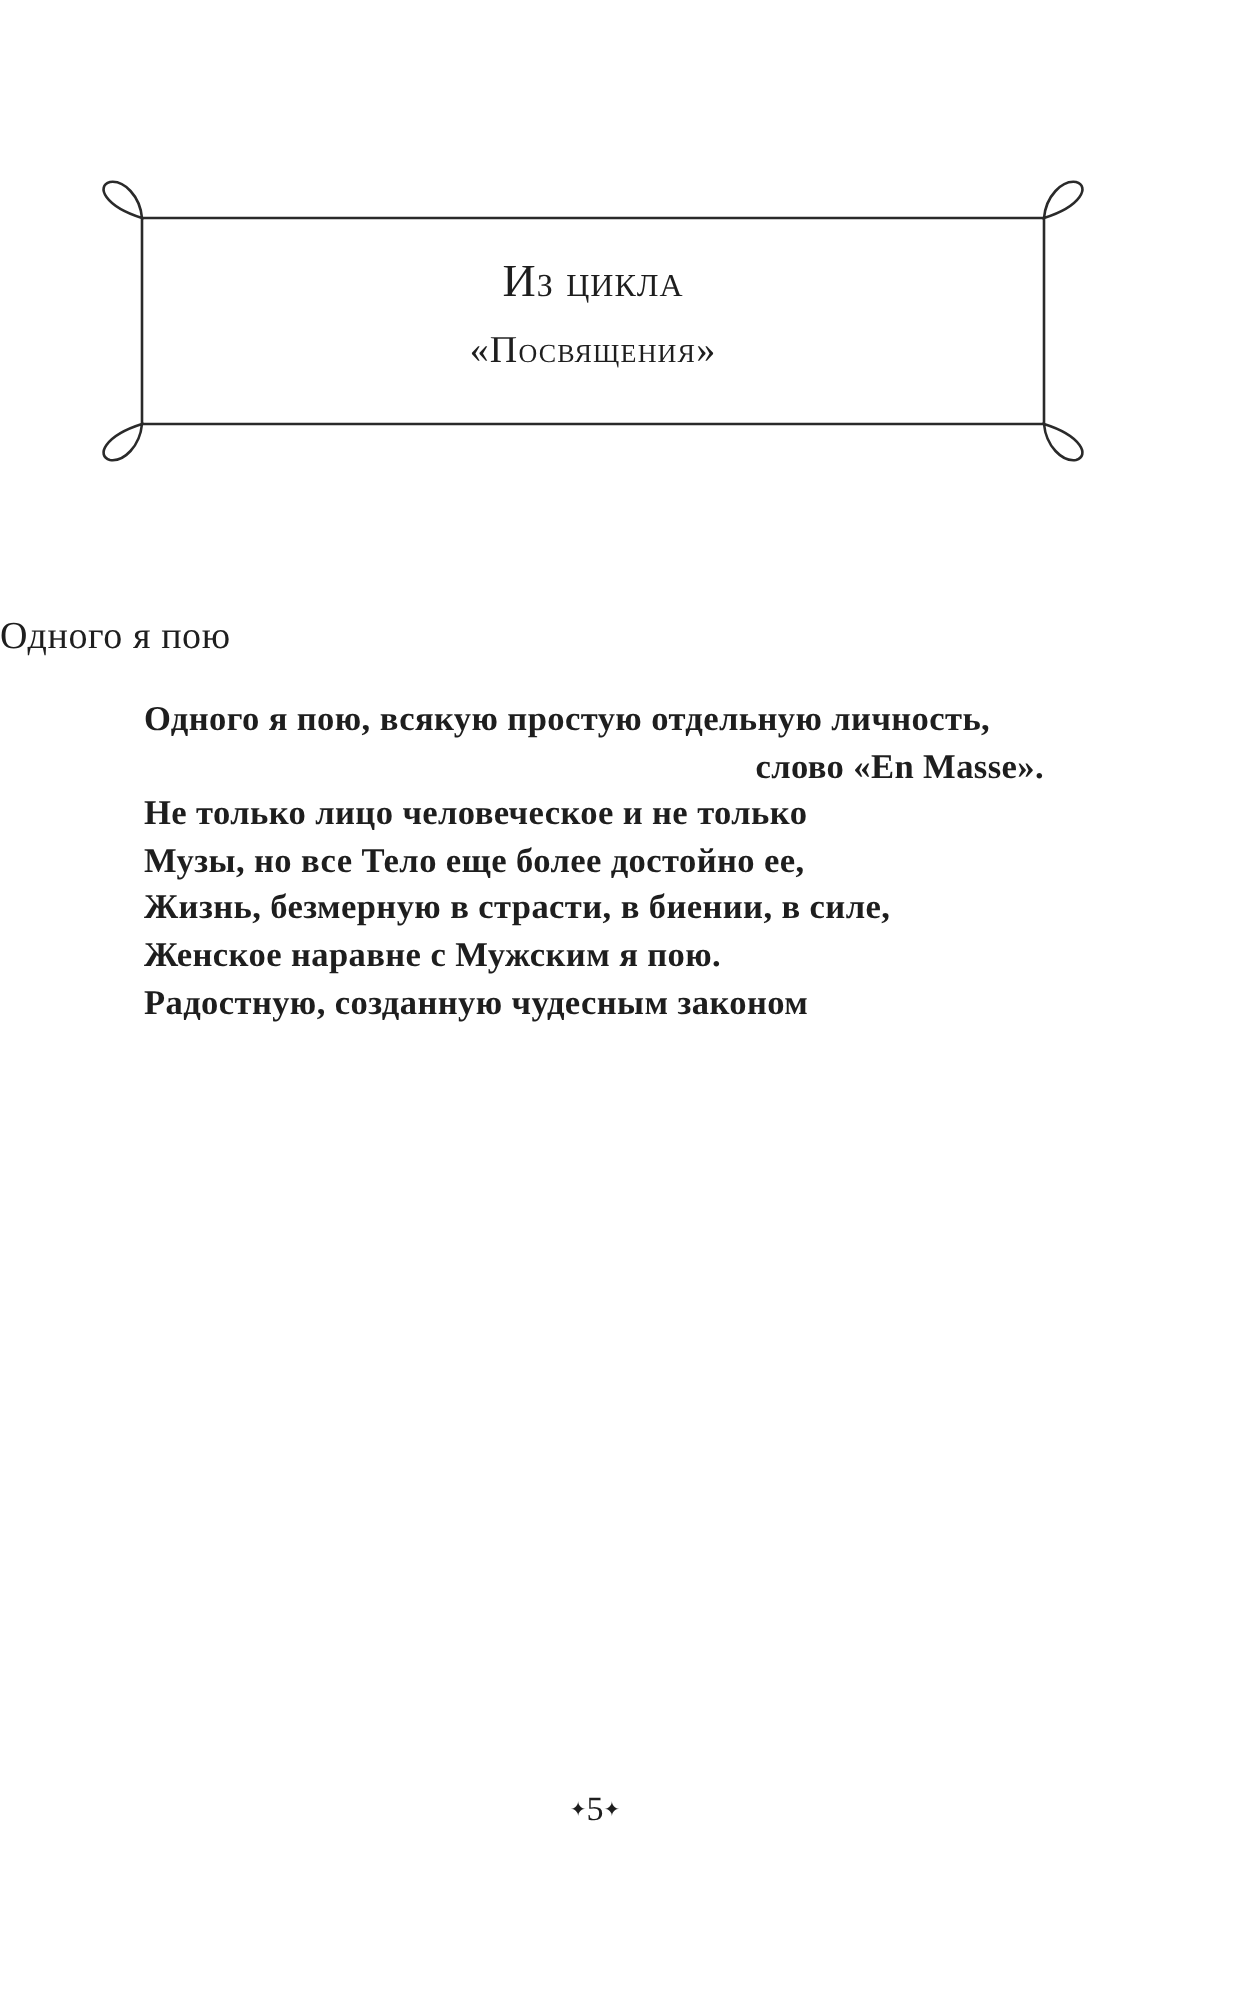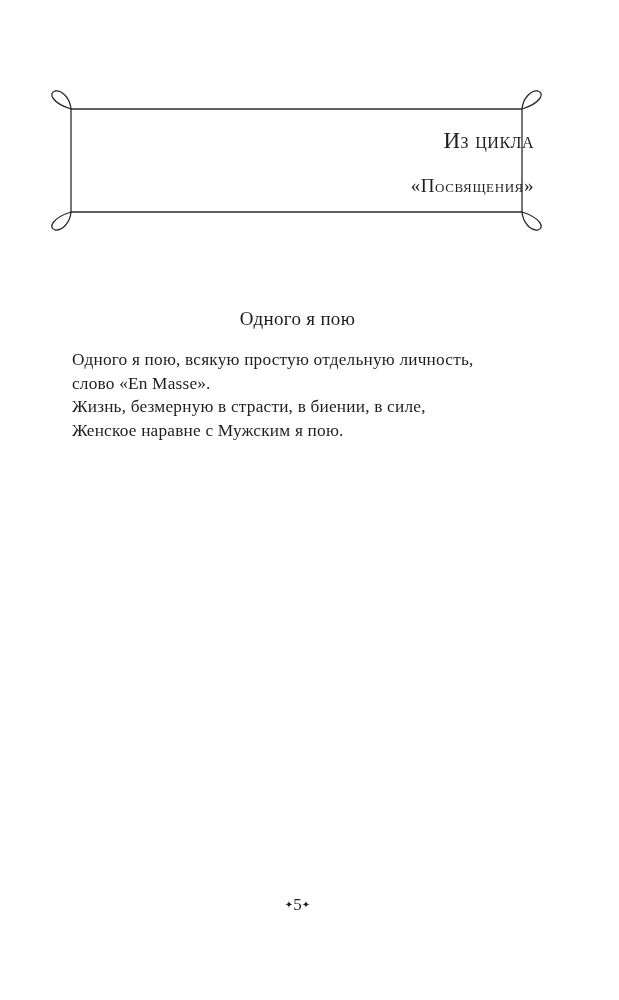"Из цикла" .heading { margin-left: 12px -> none; text-align: right -> center }
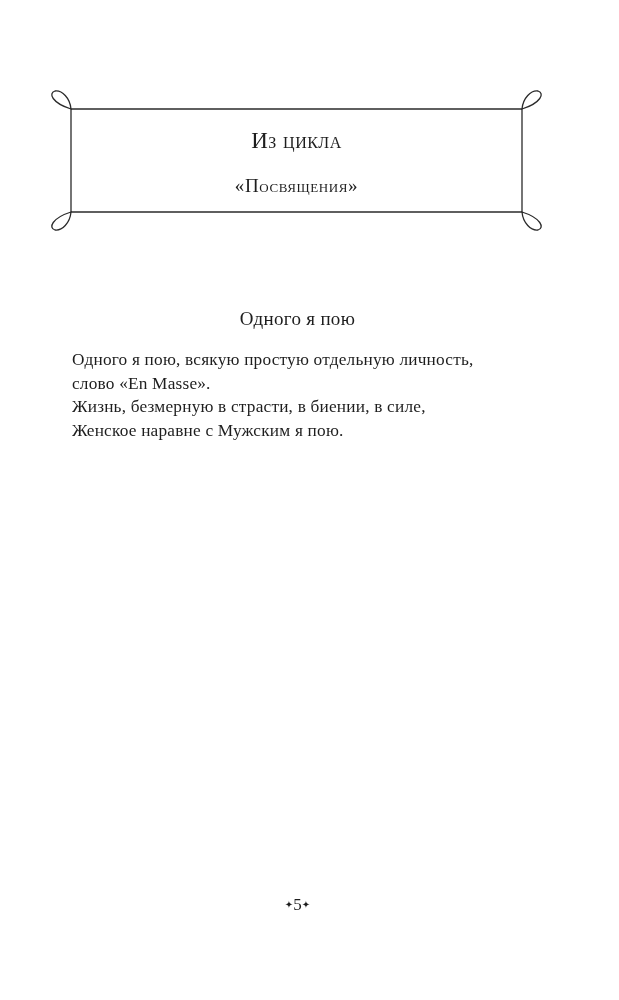"«Посвящения»" .heading-2 { top: 175px -> 165px }
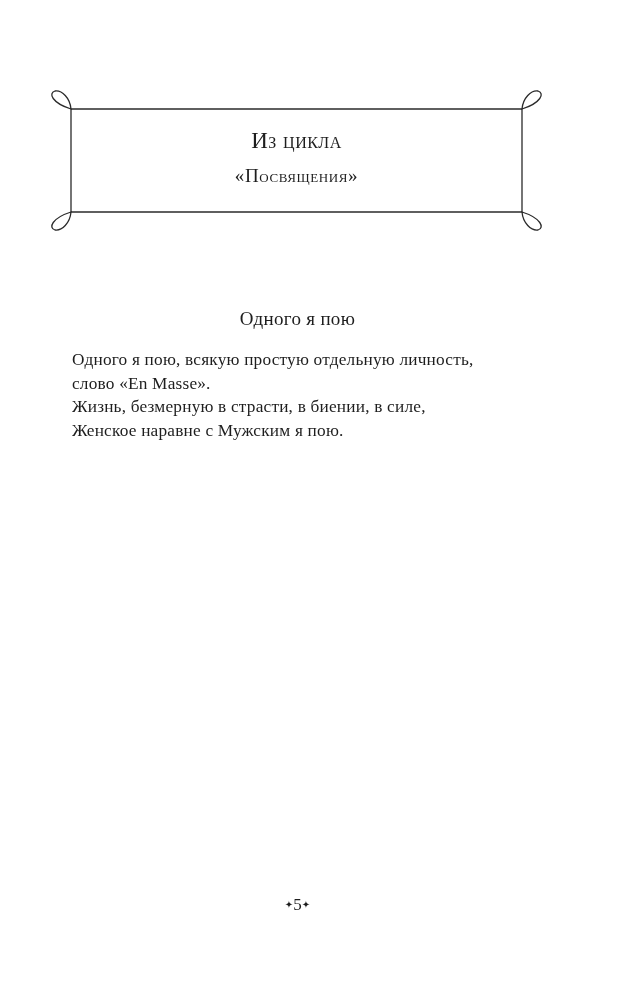"Одного я пою" .poem-title { text-align: center -> left }
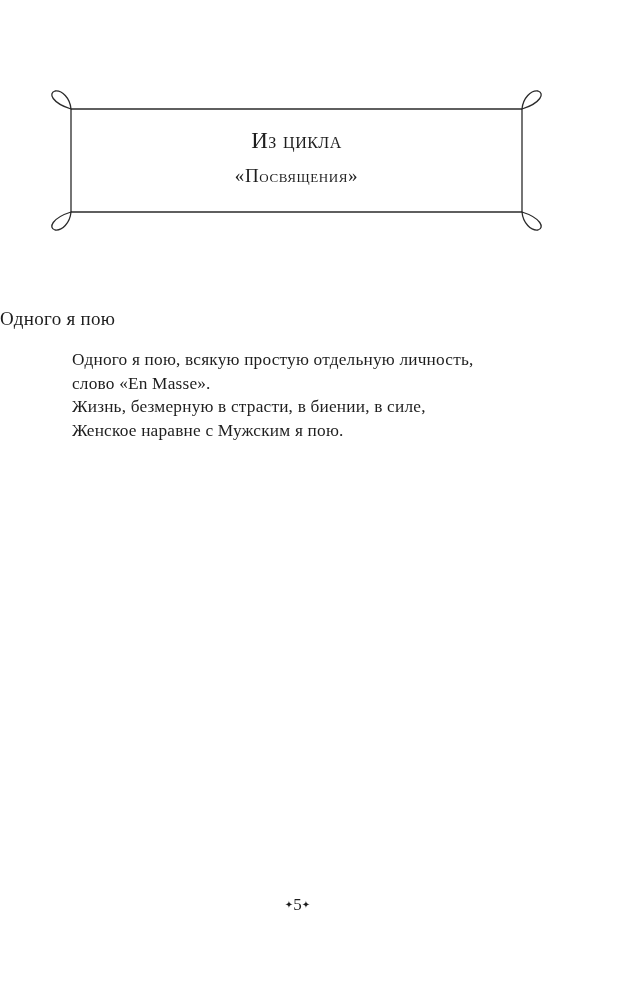"Одного я пою, всякую простую" .poem { font-weight: none -> bold }
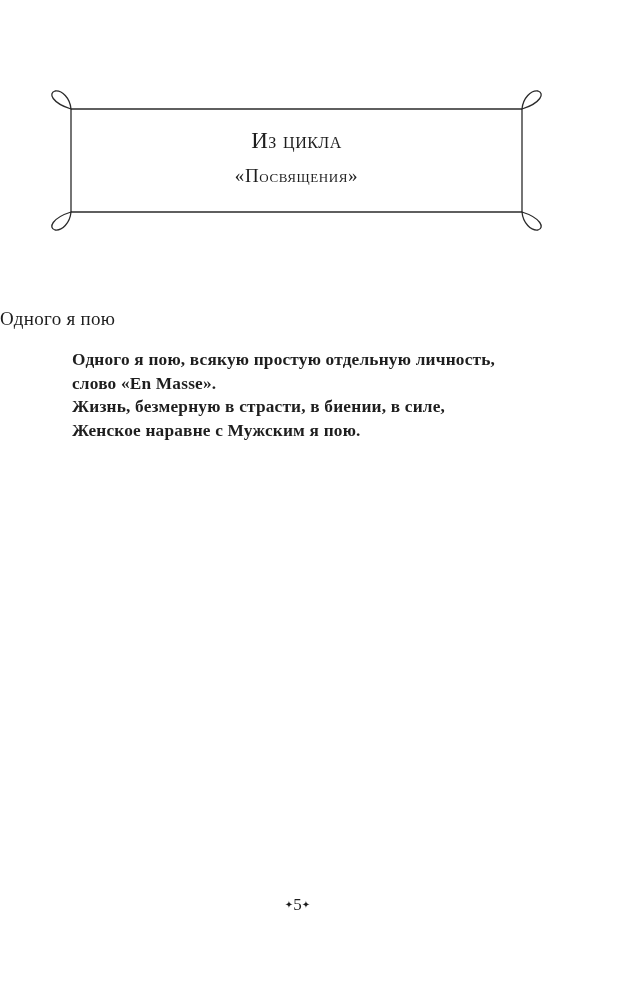"слово «En Masse»." .line.right { text-align: left -> right }
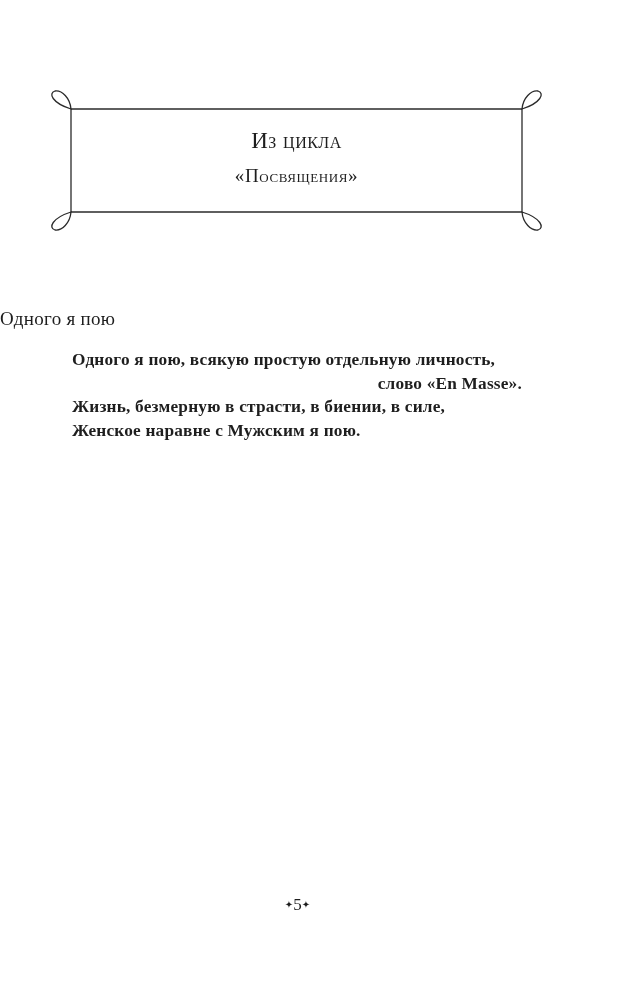"Не только лицо человеческое и" div.line { html: none -> <div>Не только лицо человеческое и не только</div> }
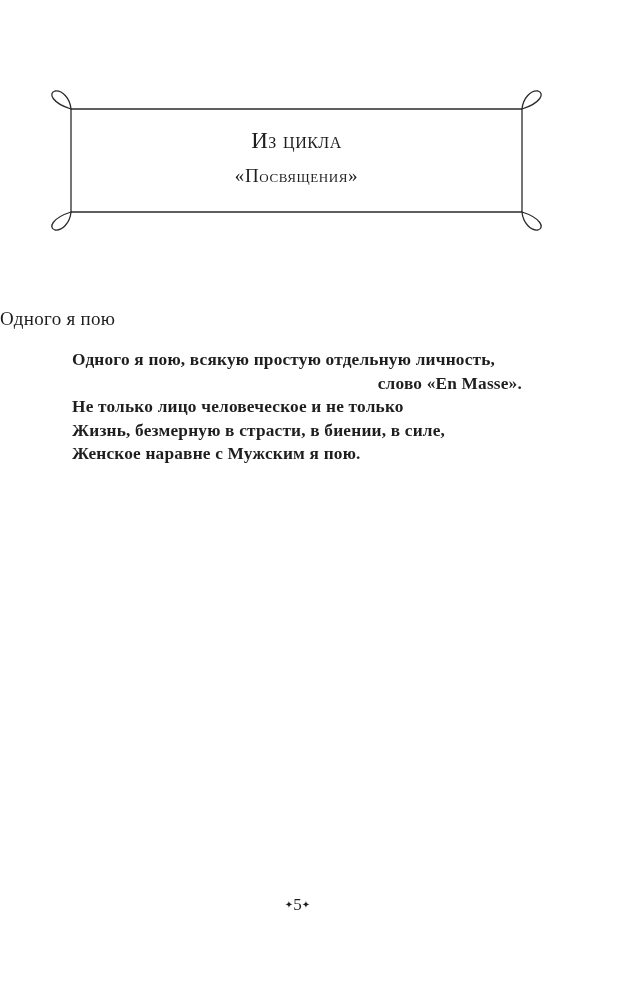"Музы, но все Тело еще" div.line { html: none -> <div>Музы, но все Тело еще более достойно ее,</div> }
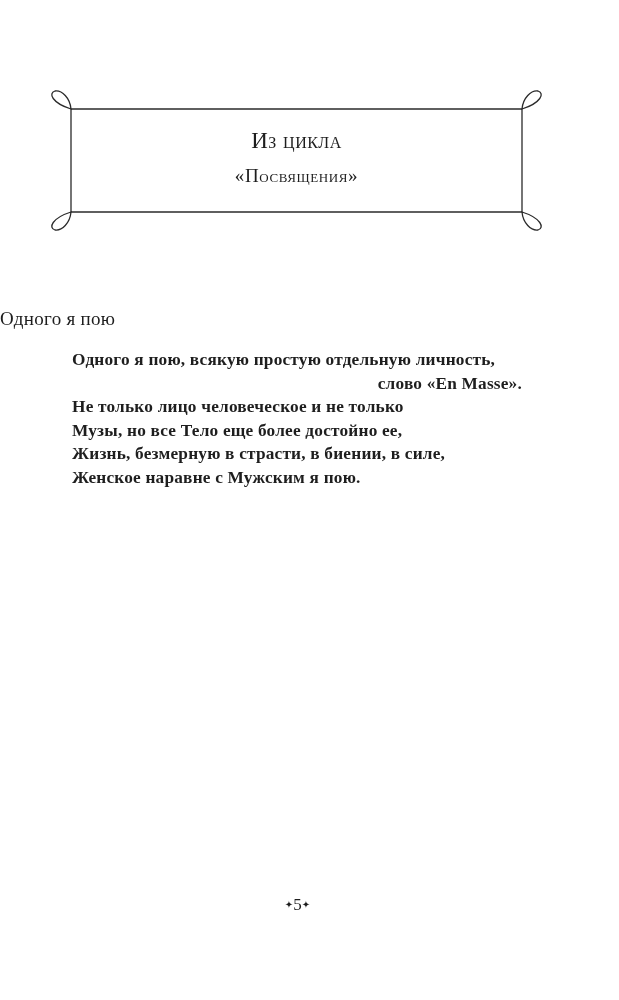"Радостную, созданную чудесным законом" div.line { html: none -> <div>Радостную, созданную чудесным законом</div> }
